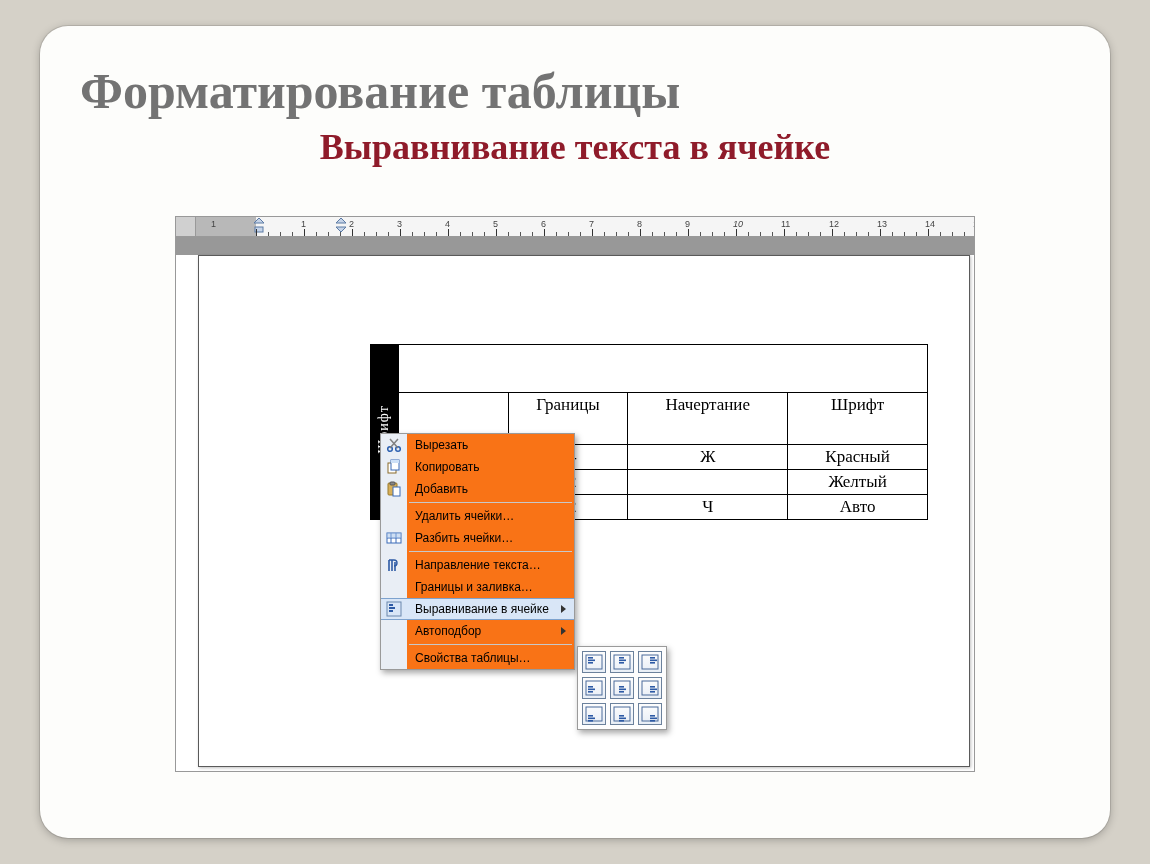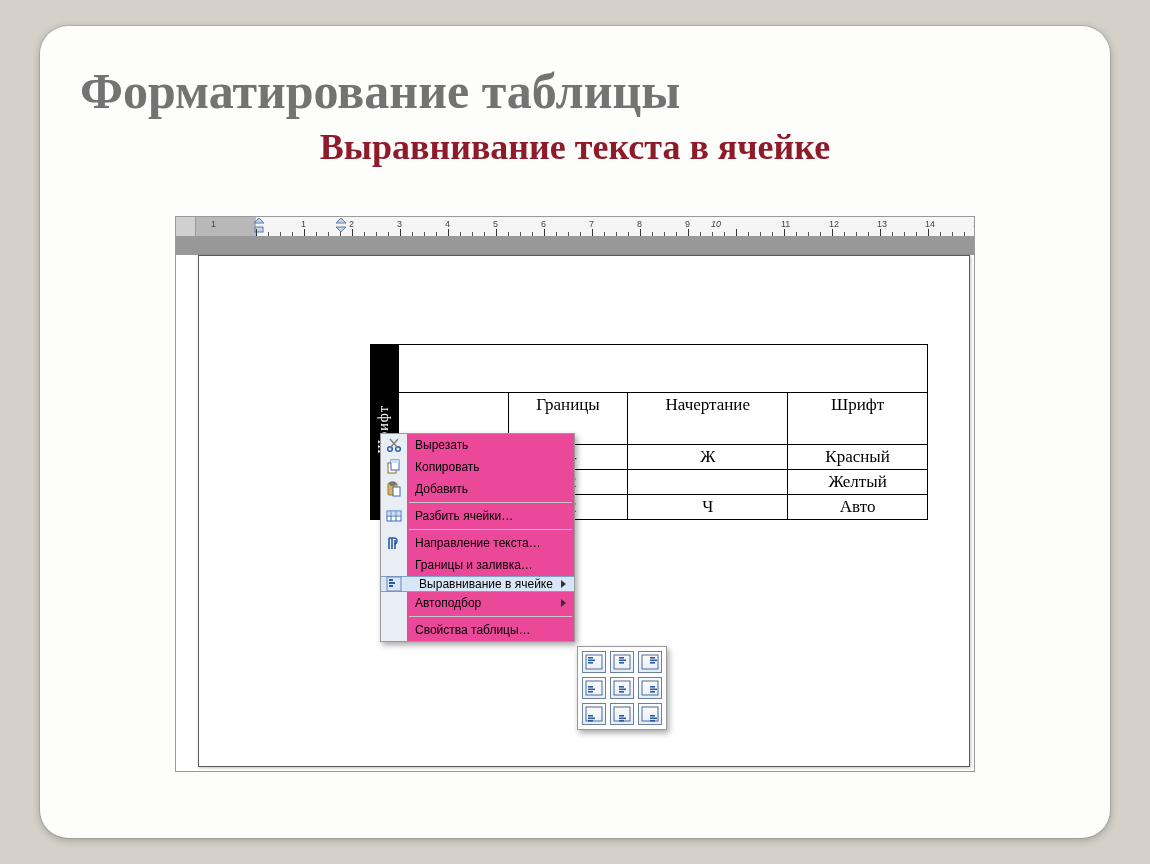"10" span.num { left: 515px -> 537px }
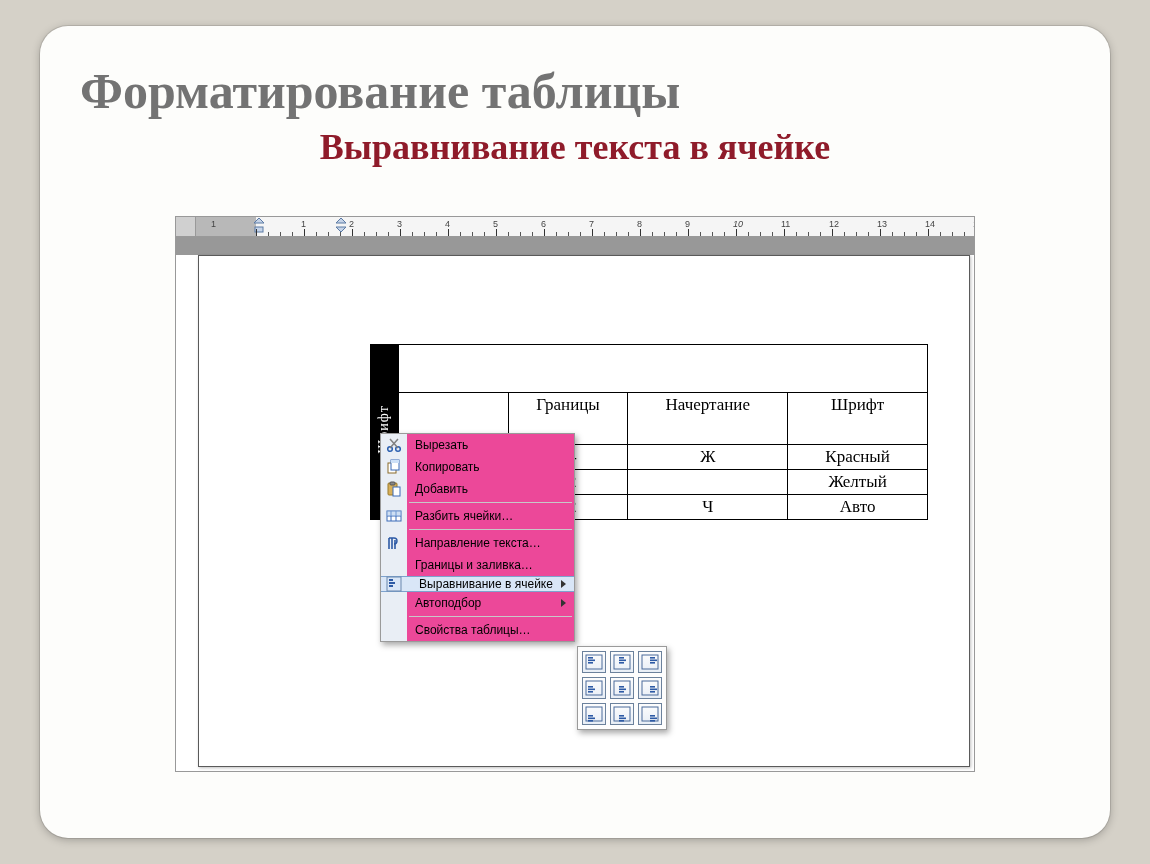"Вырезать" .ctxmenu { background: #ec4899 -> #f97316 }
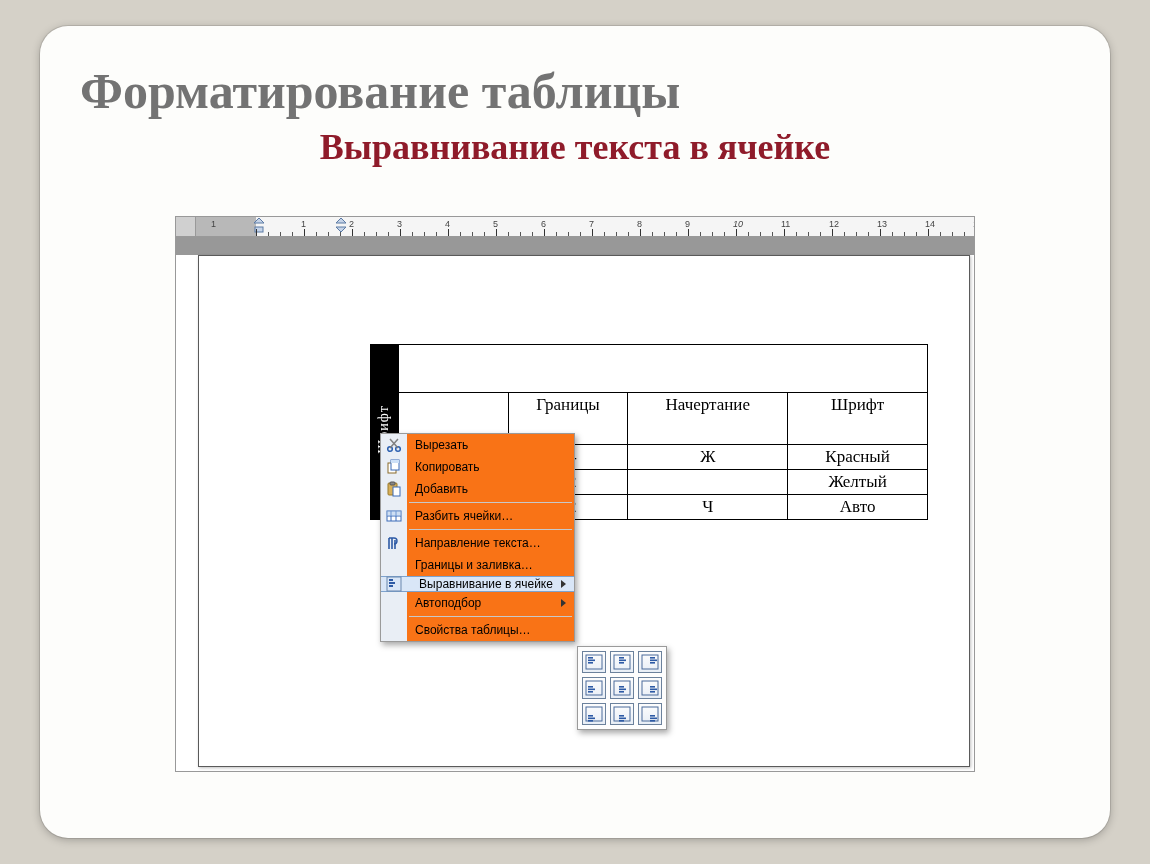"Удалить ячейки…" div.row { html: none -> <div> <span></span> <span>Удалить ячейки…</span> </div> }
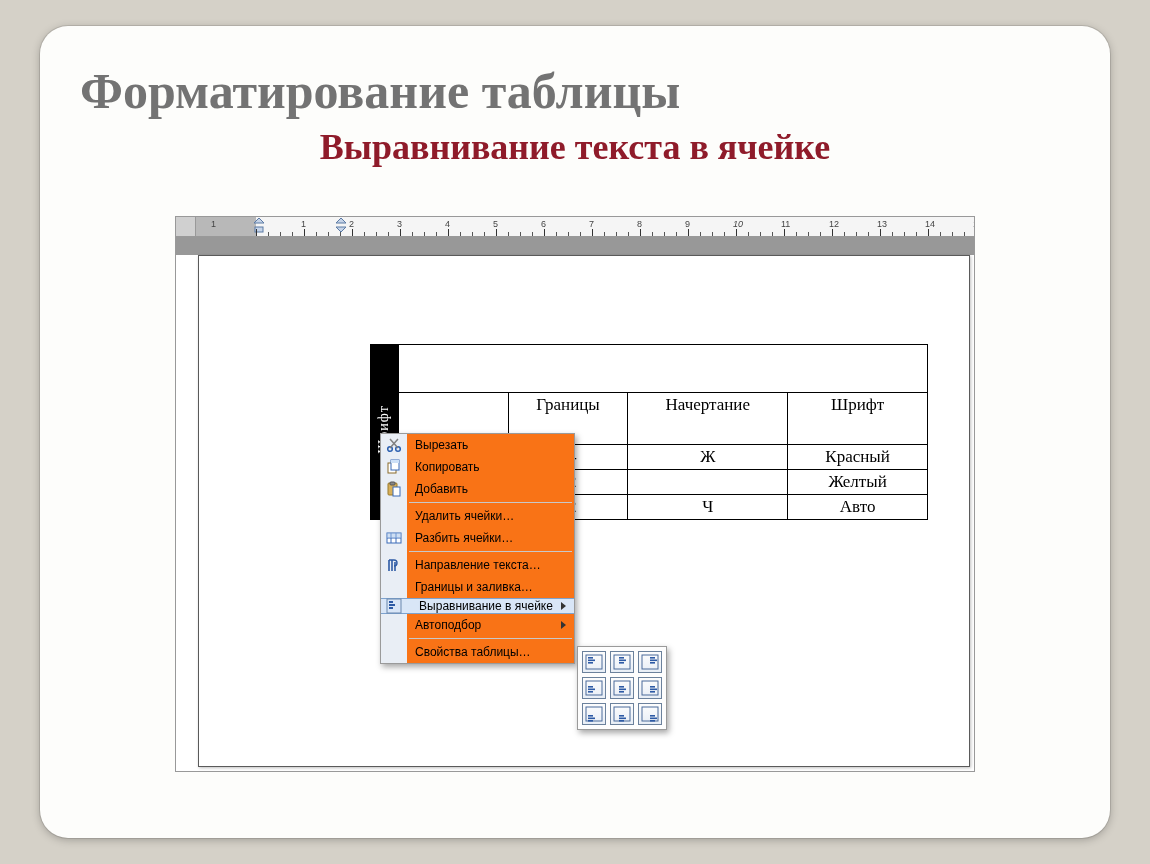"Выравнивание в ячейке" .ctxmenu .row.sel { height: 16px -> 22px; text-align: center -> none }
